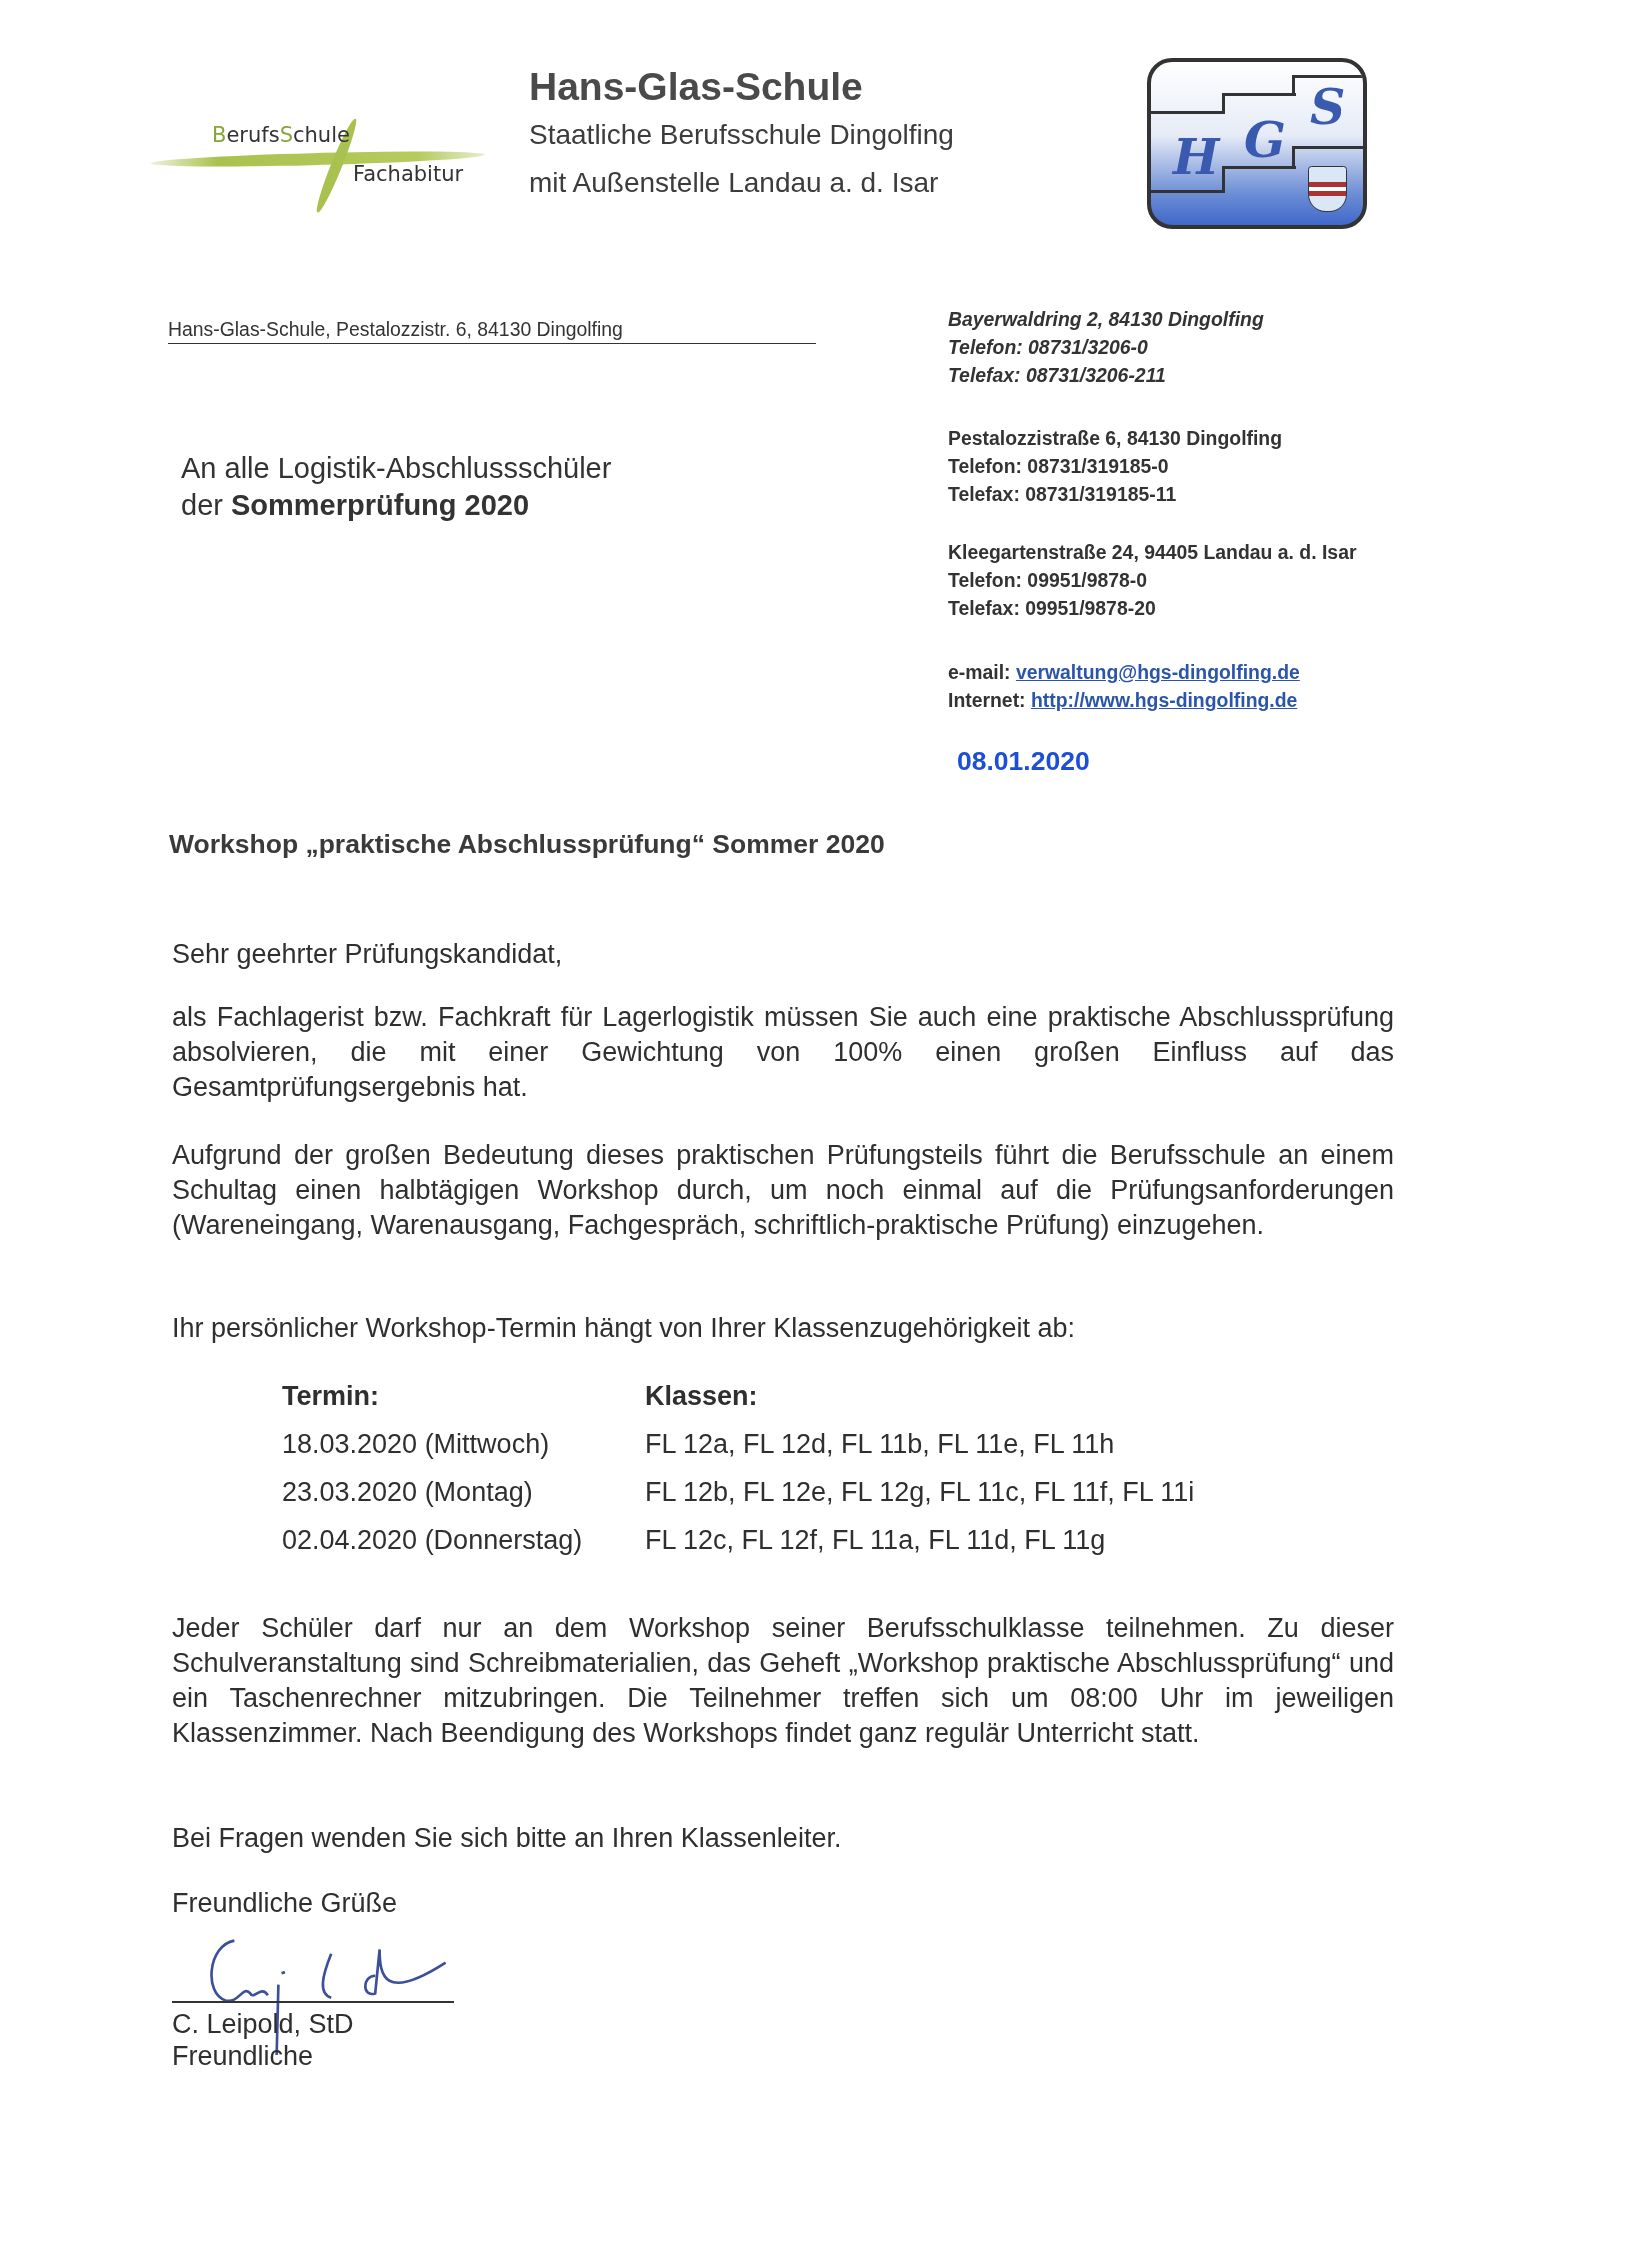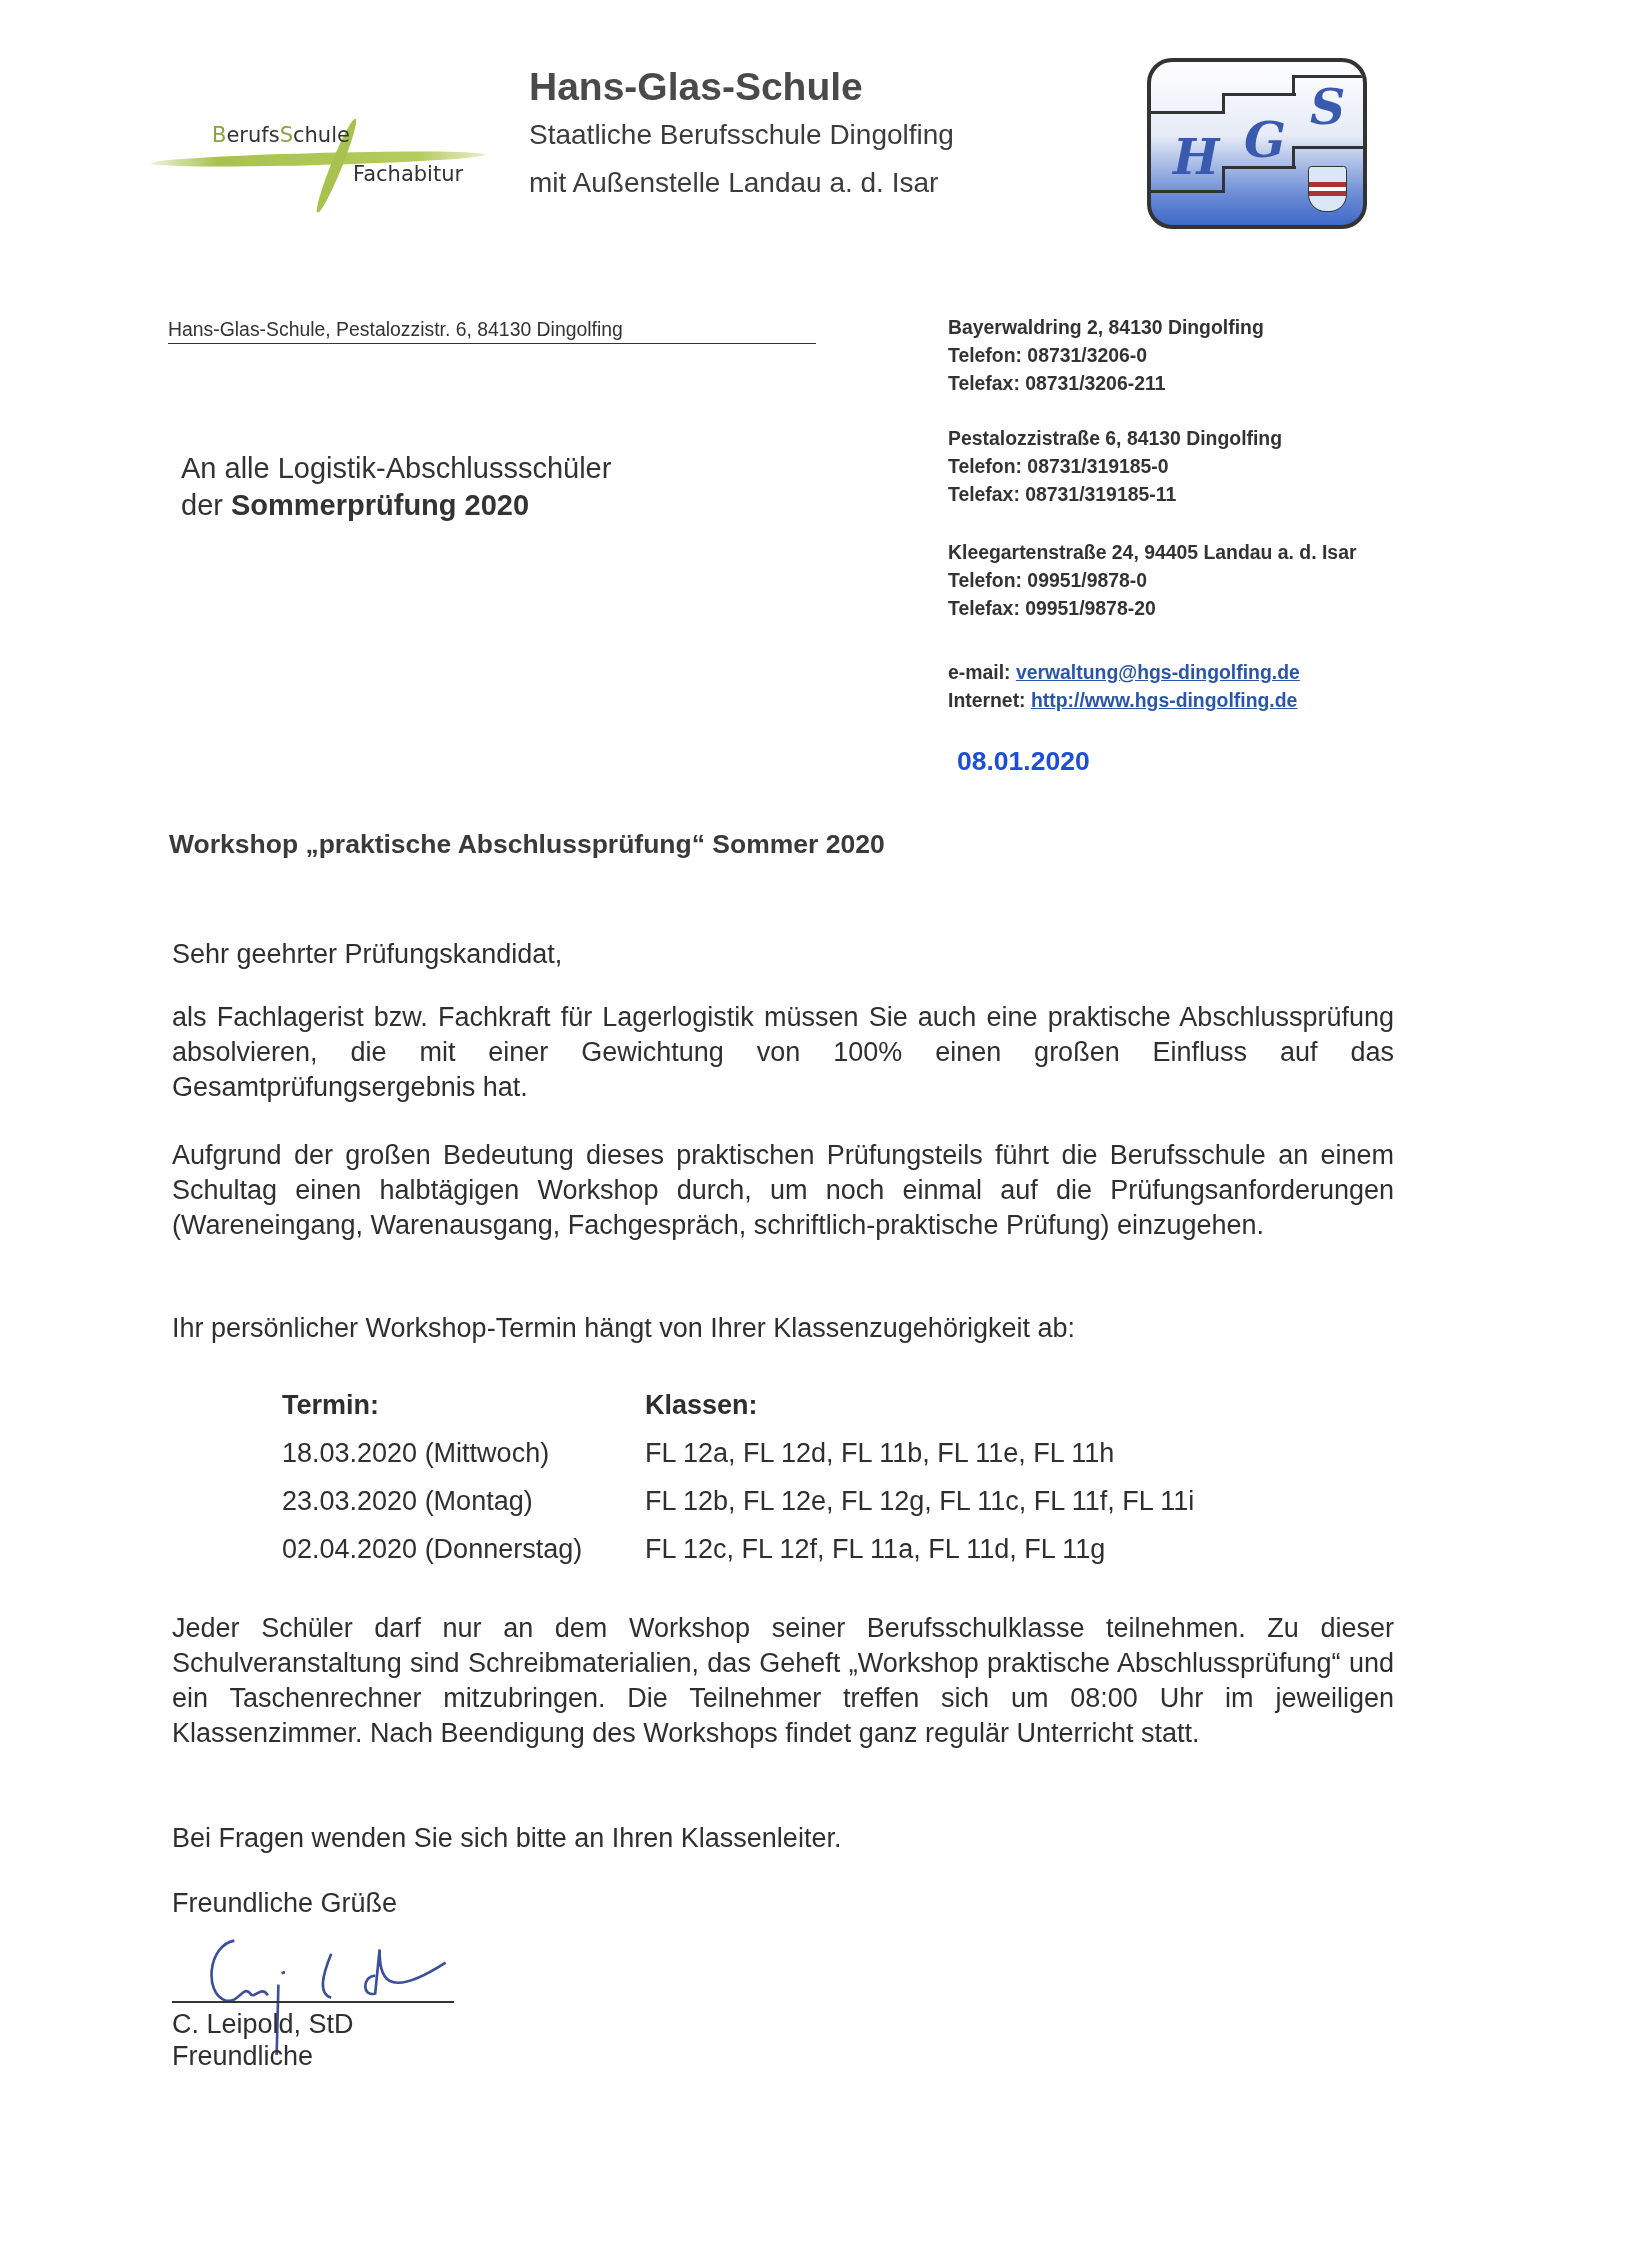"Bayerwaldring 2, 84130 Dingolfing" div.abs { font-style: none -> italic; top: 313px -> 305px }
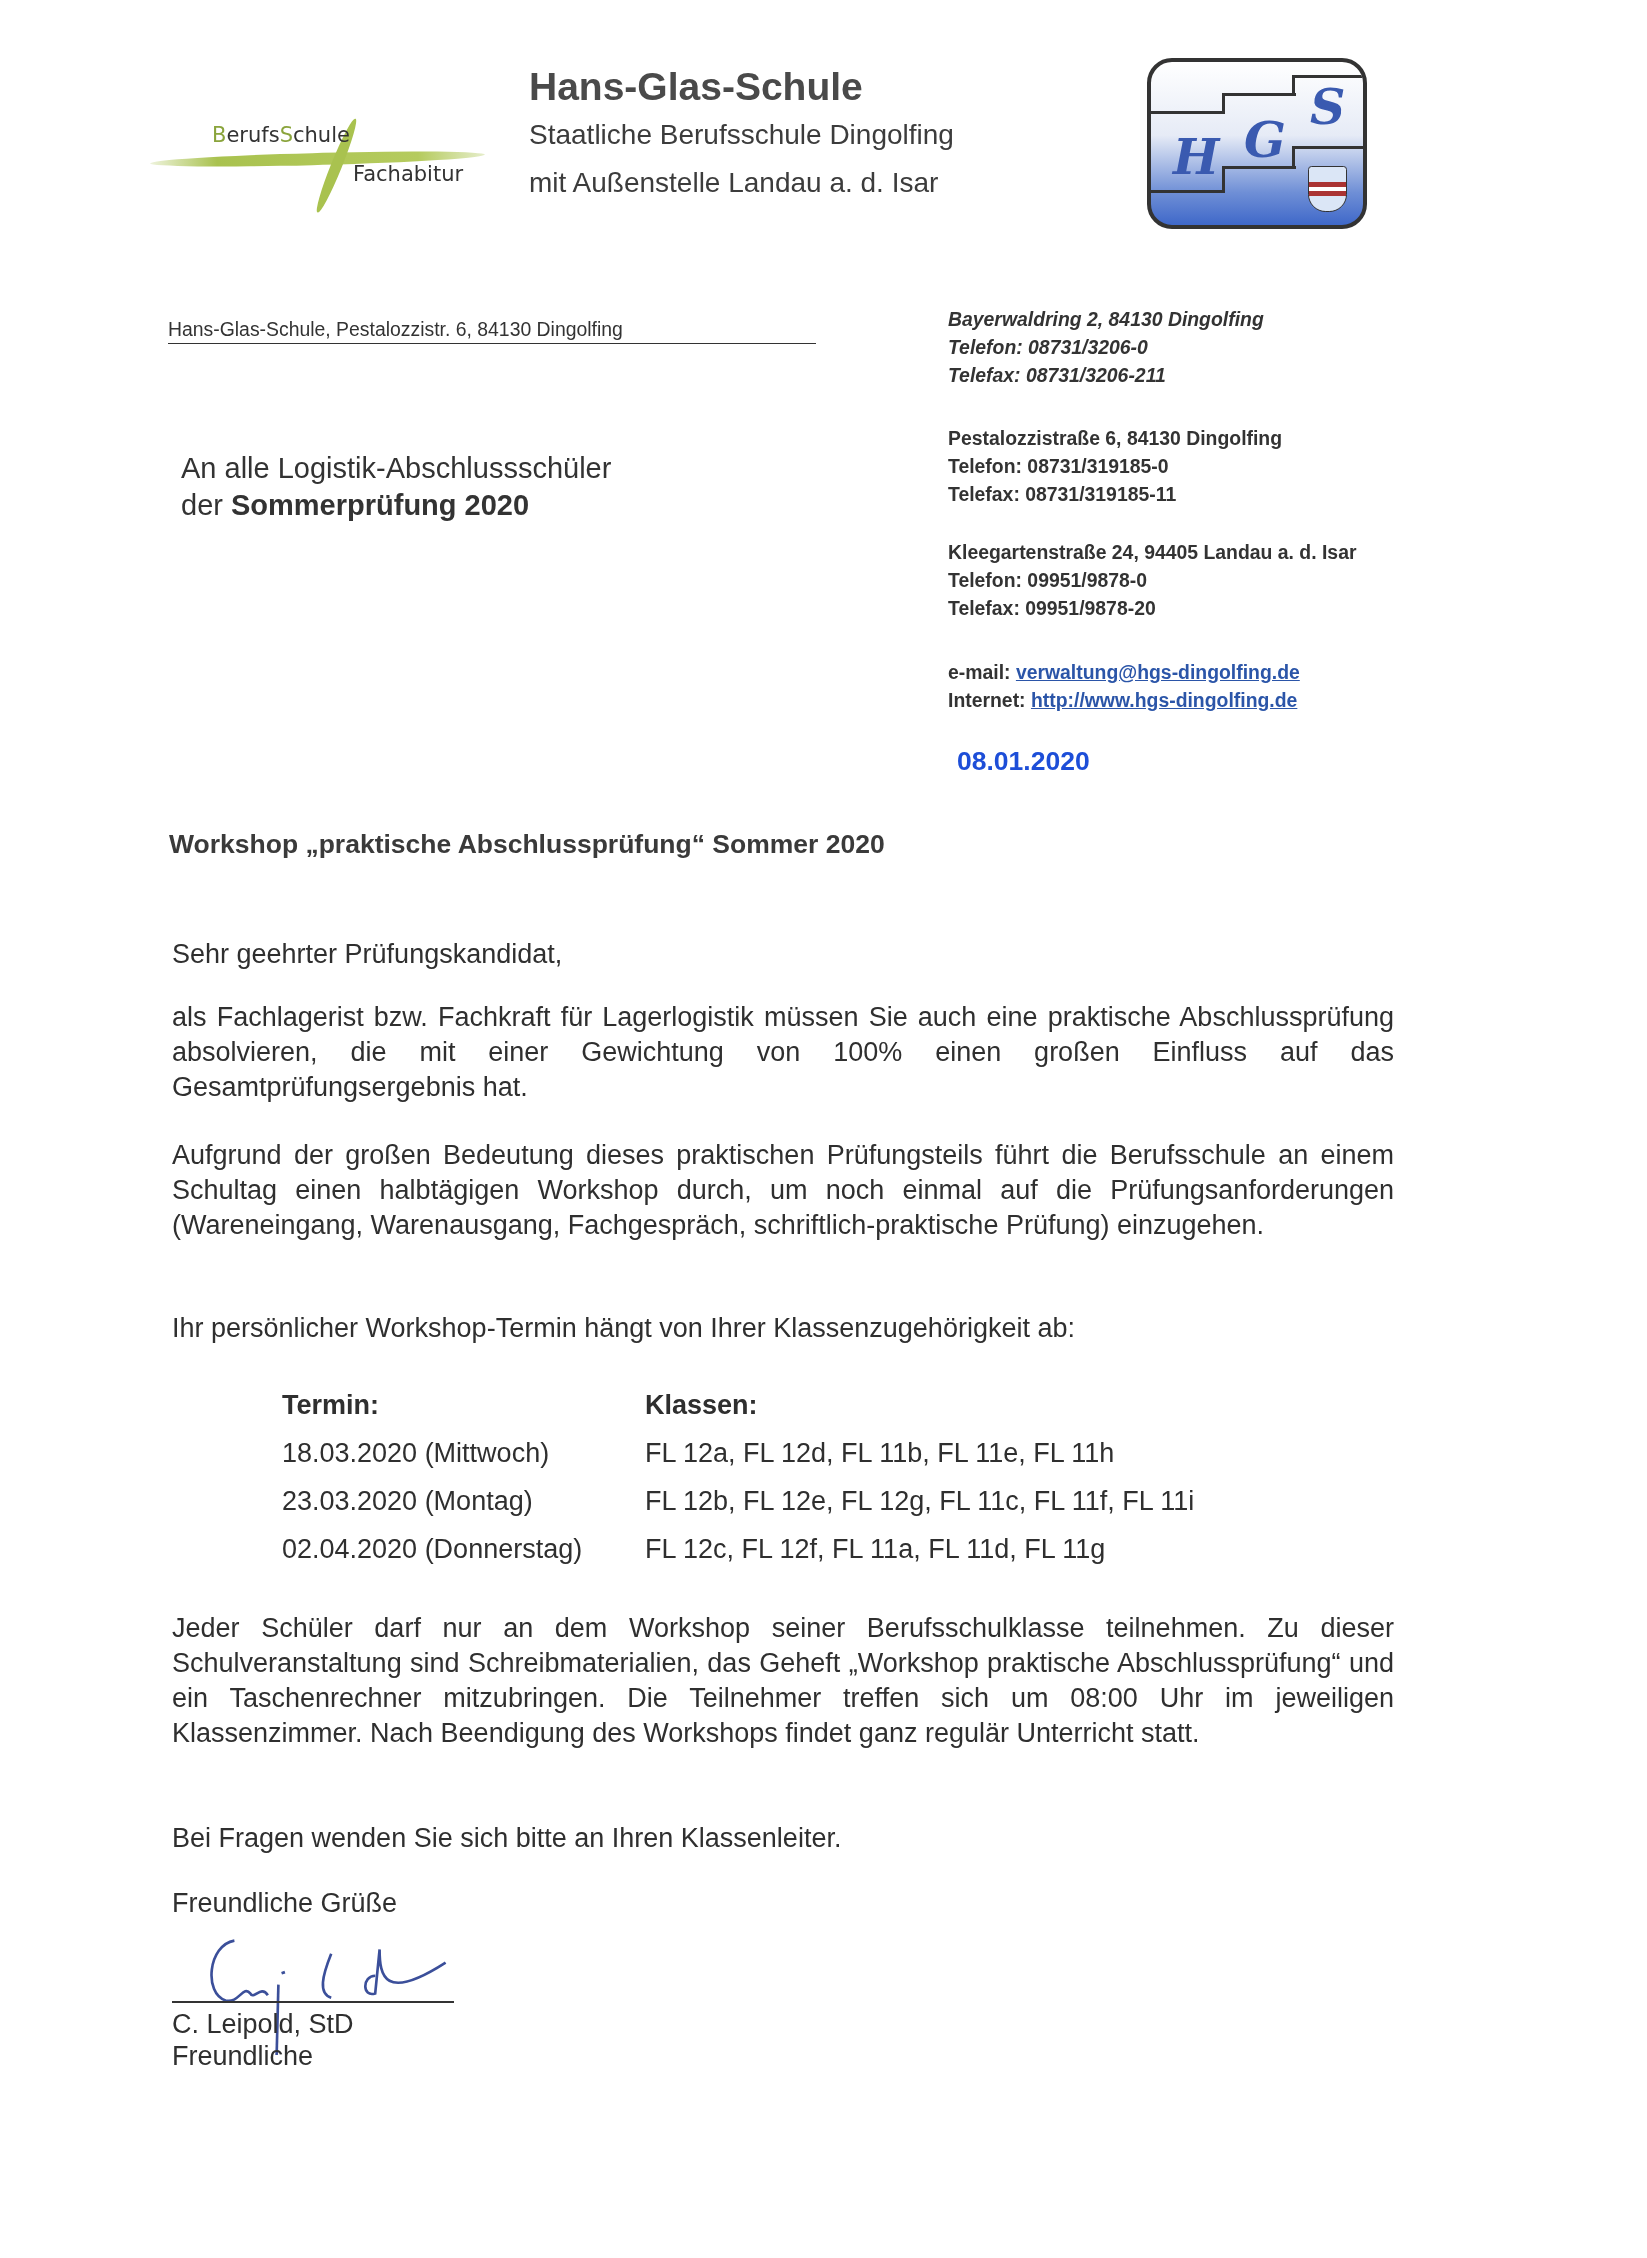"Termin:" .table .row { align-items: center -> flex-start }
